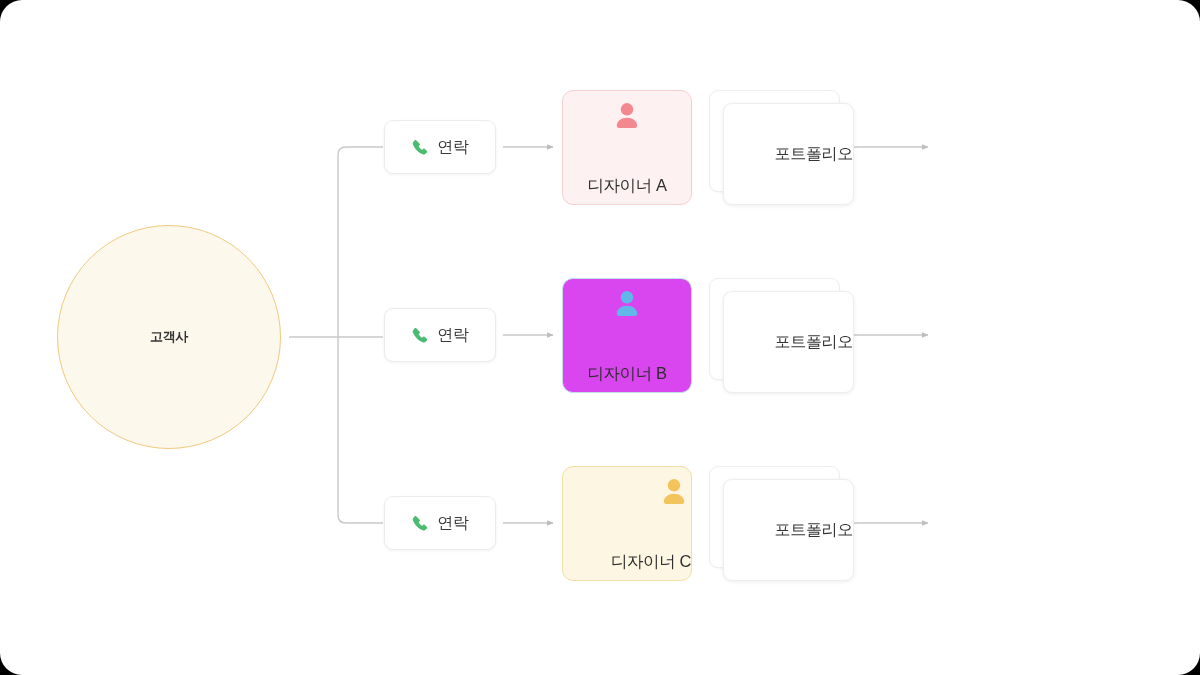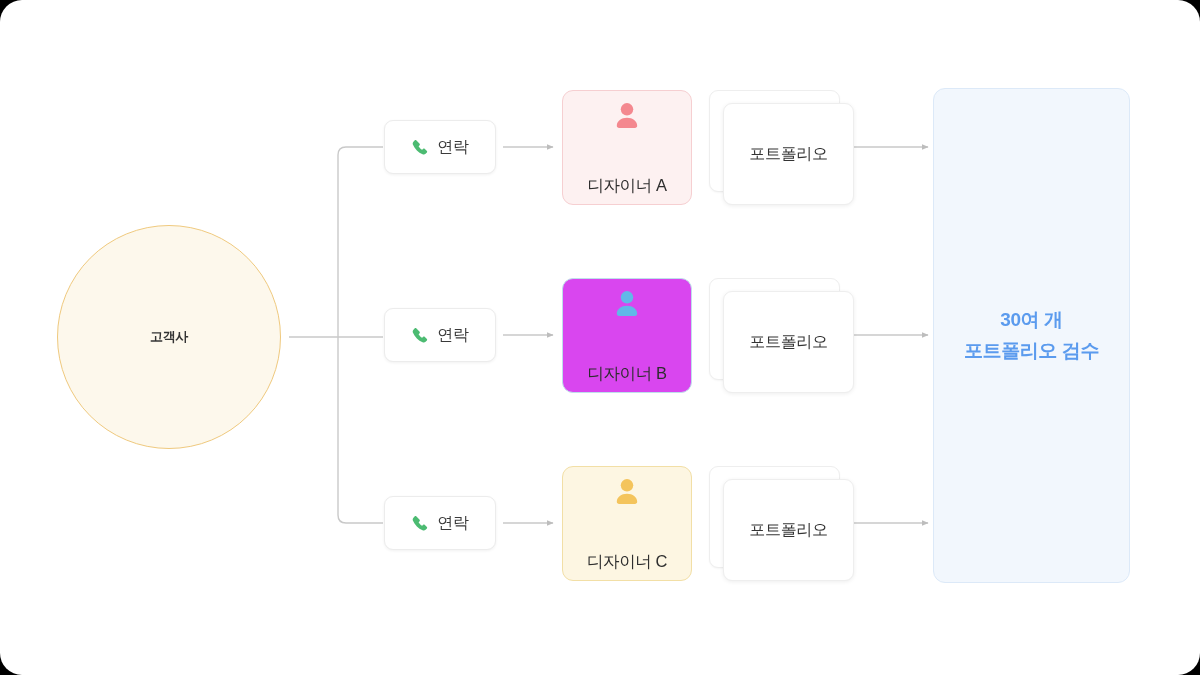"포트폴리오" .pf-front { justify-content: center -> flex-end }
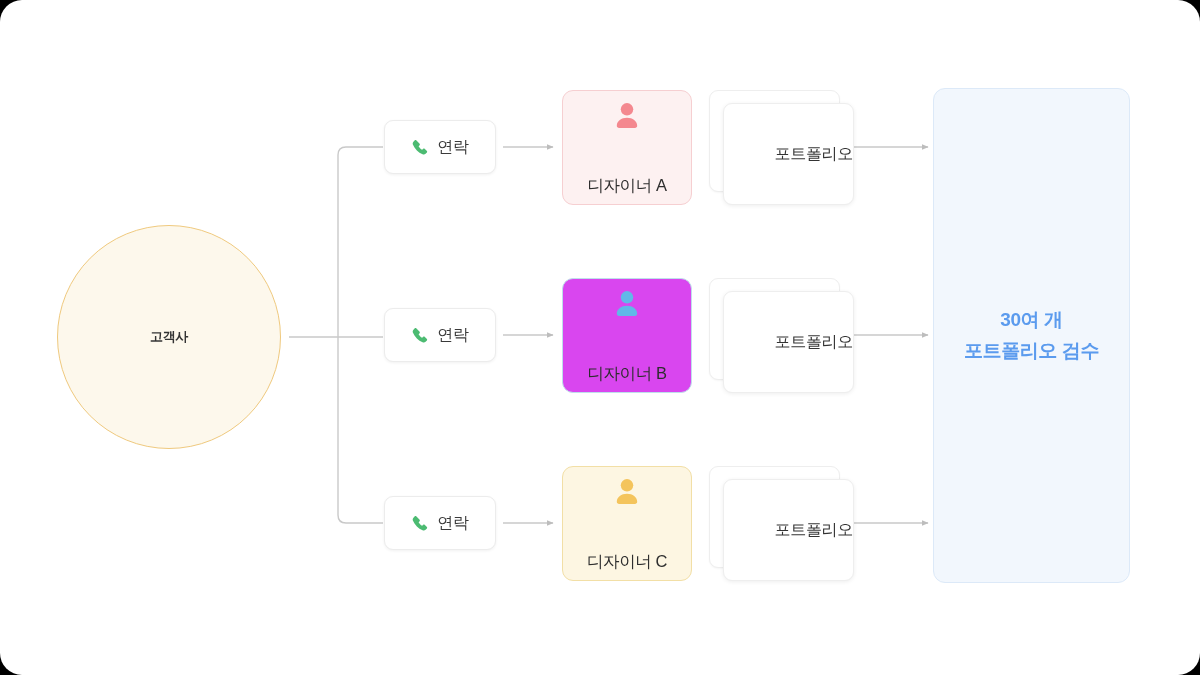"30여 개" div.review-panel { html: <div> <span>30여 개</span> <span>포트폴리오 검수</span> </div> -> none }
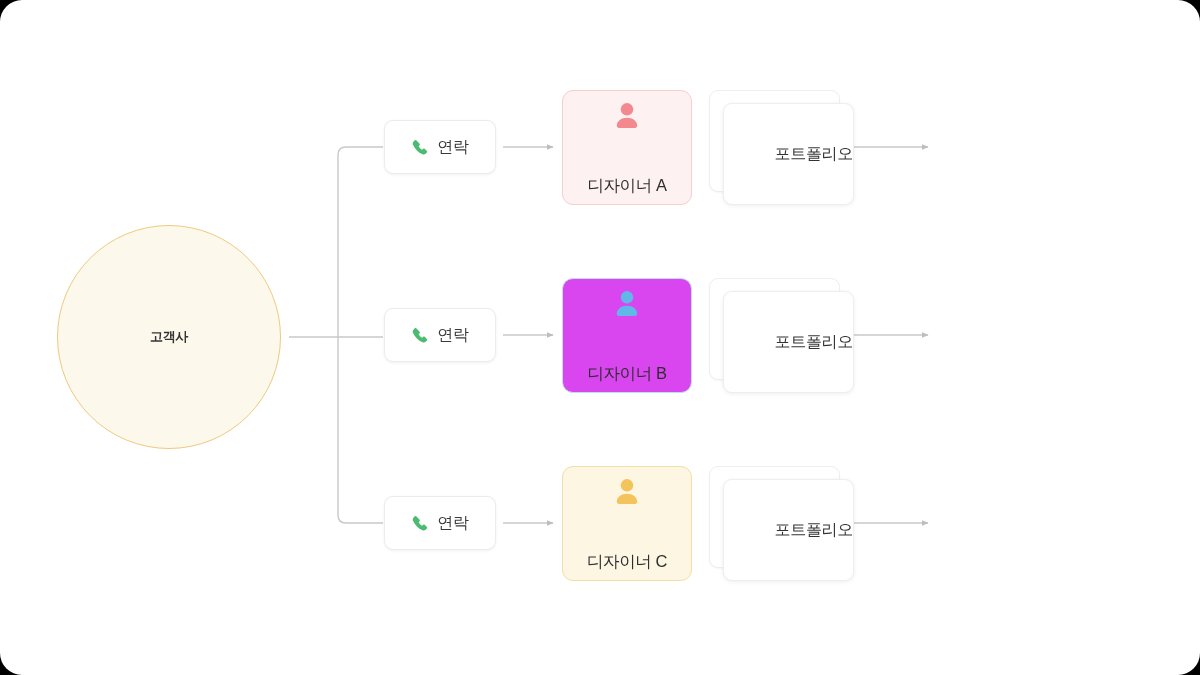"디자이너 C" div.designer-card { align-items: none -> flex-end }
